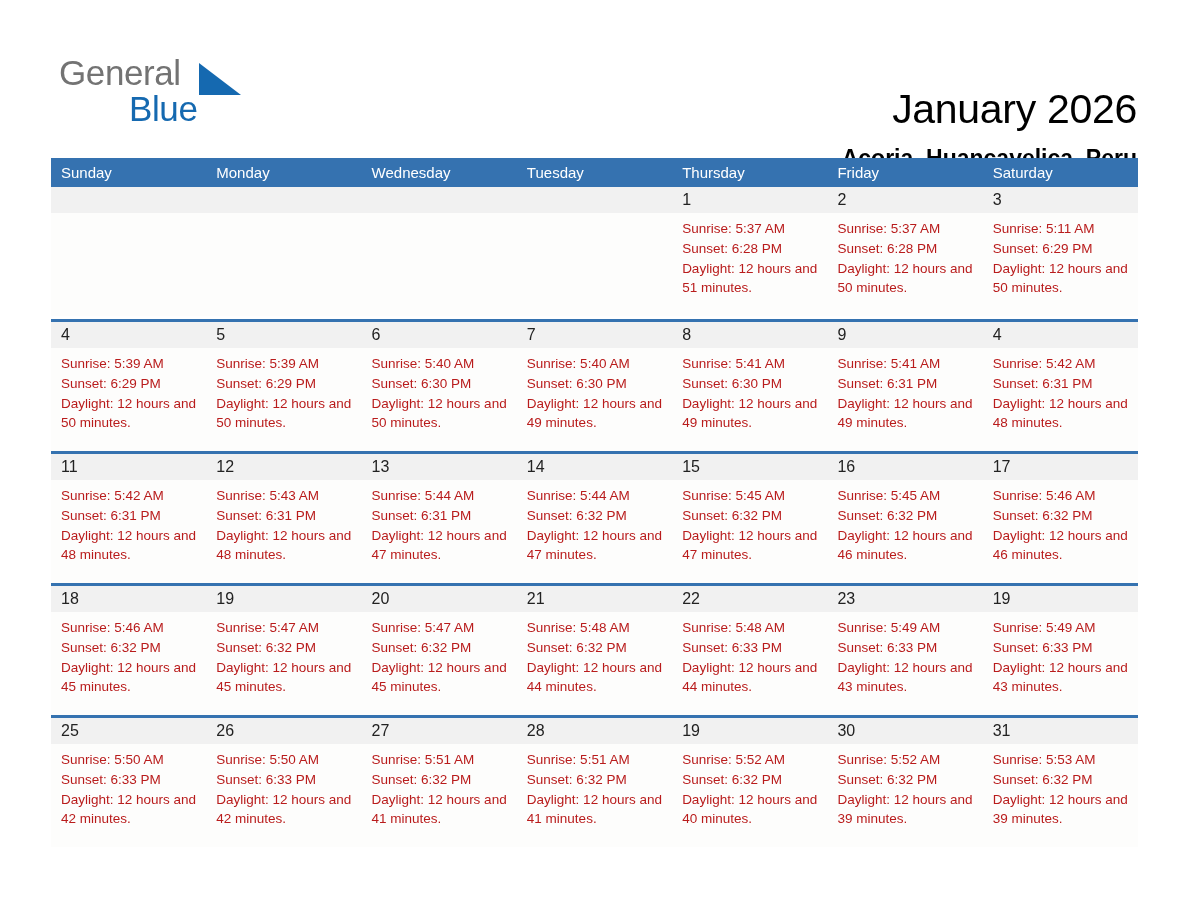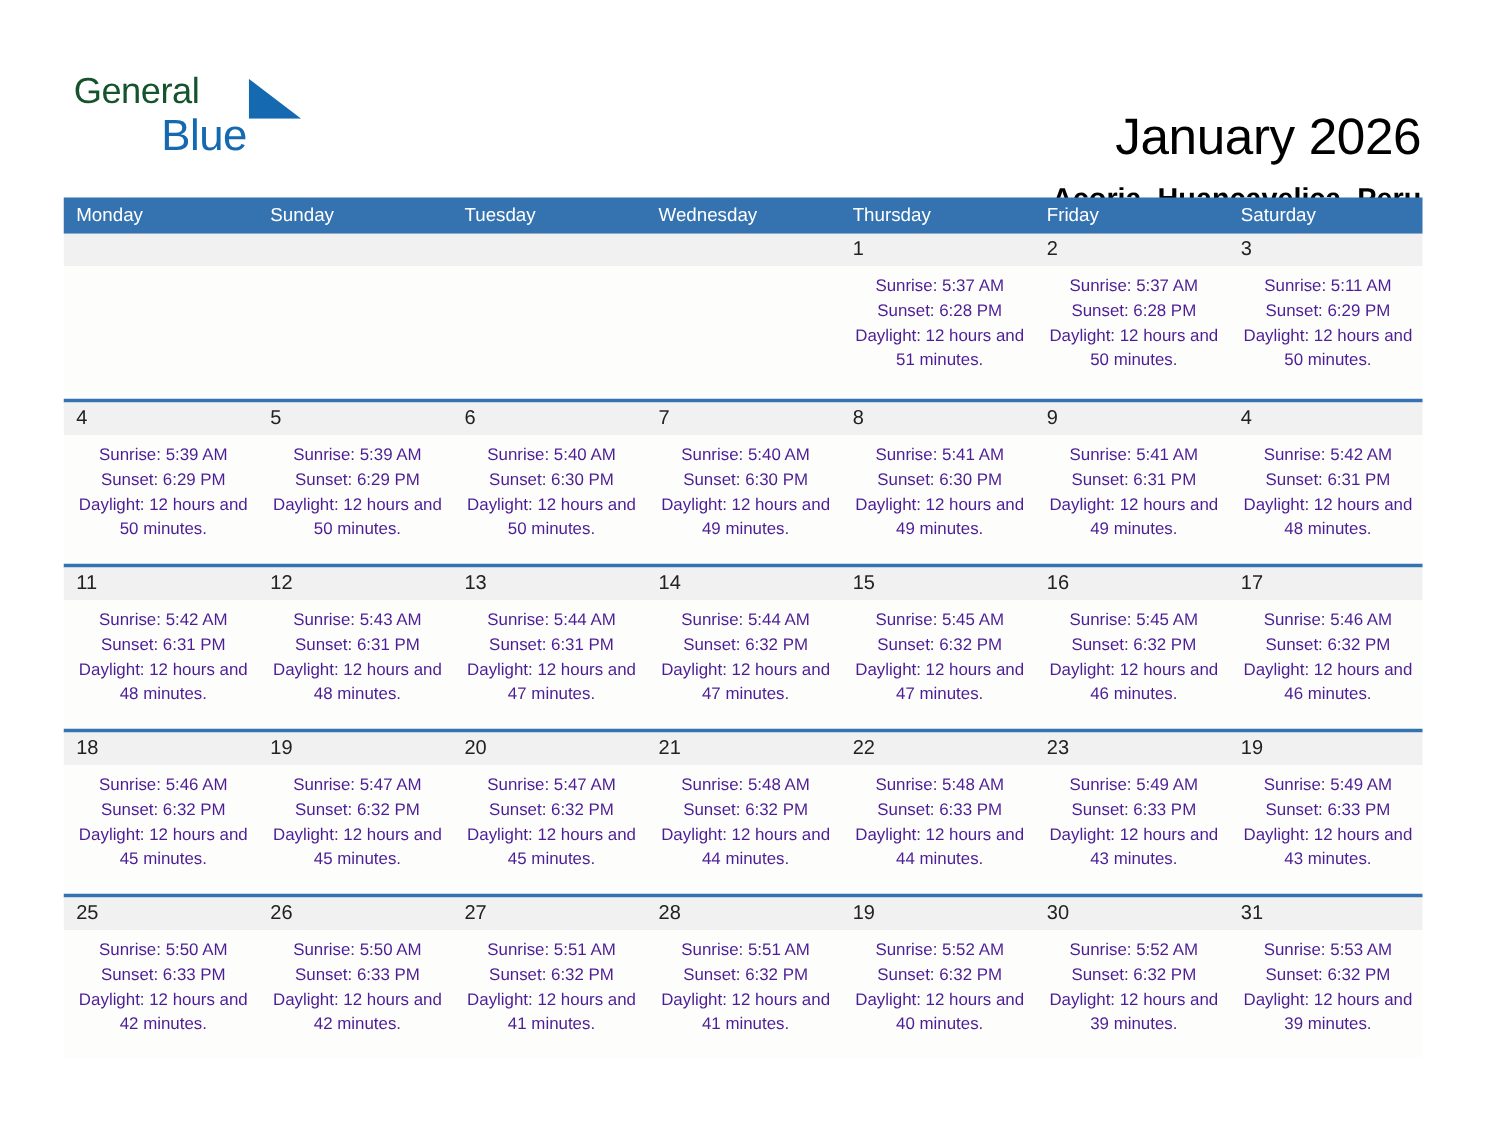"General" .logo-general { color: #14532d -> #737373; font-size: 29px -> 35px }
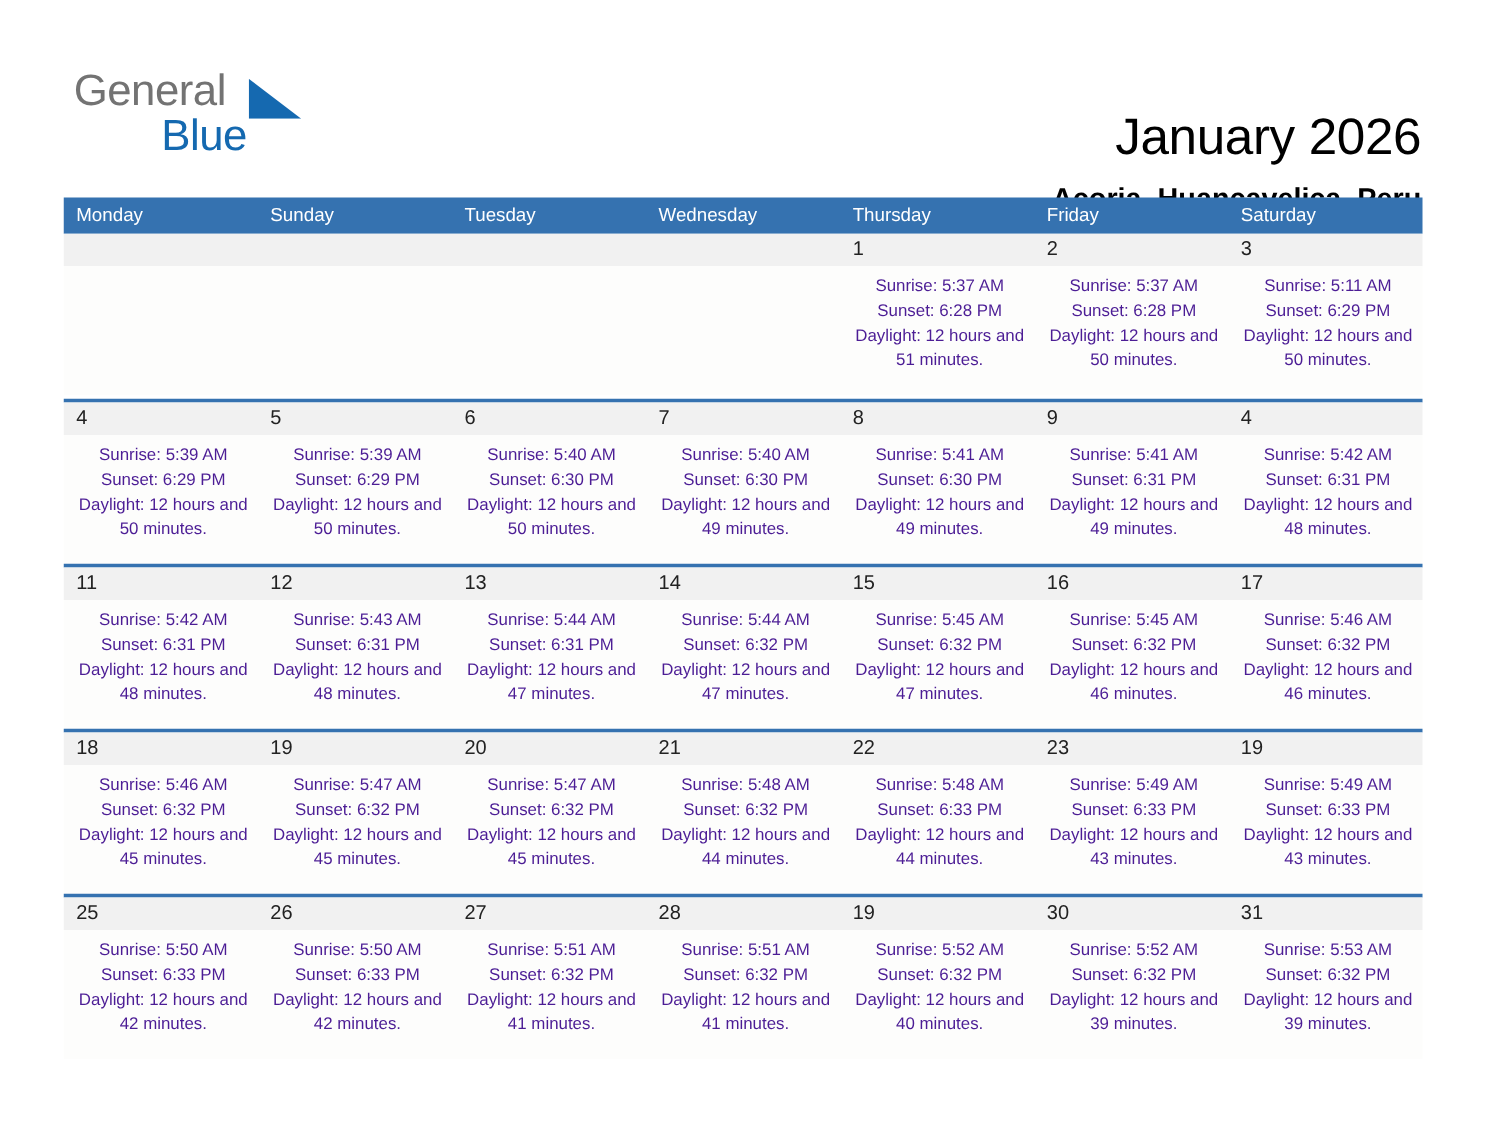"Monday" div.weekday-cell { order: before "Sunday" -> after "Sunday" }
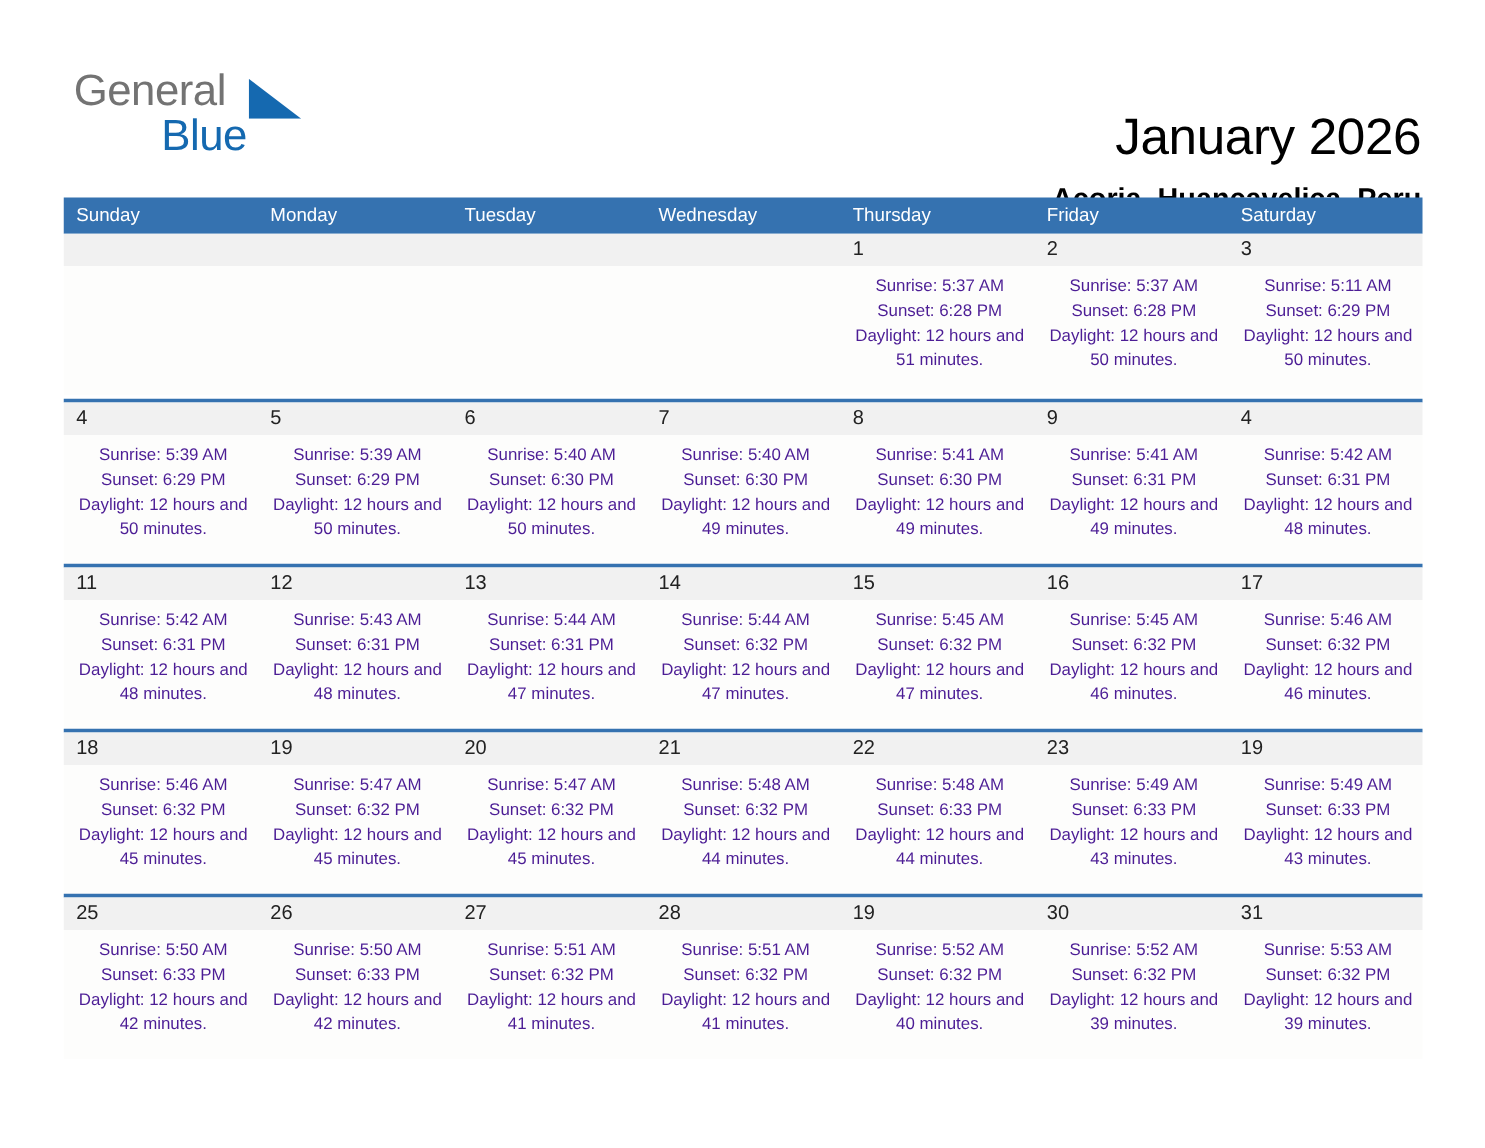"Tuesday" div.weekday-cell { order: before "Wednesday" -> after "Wednesday" }
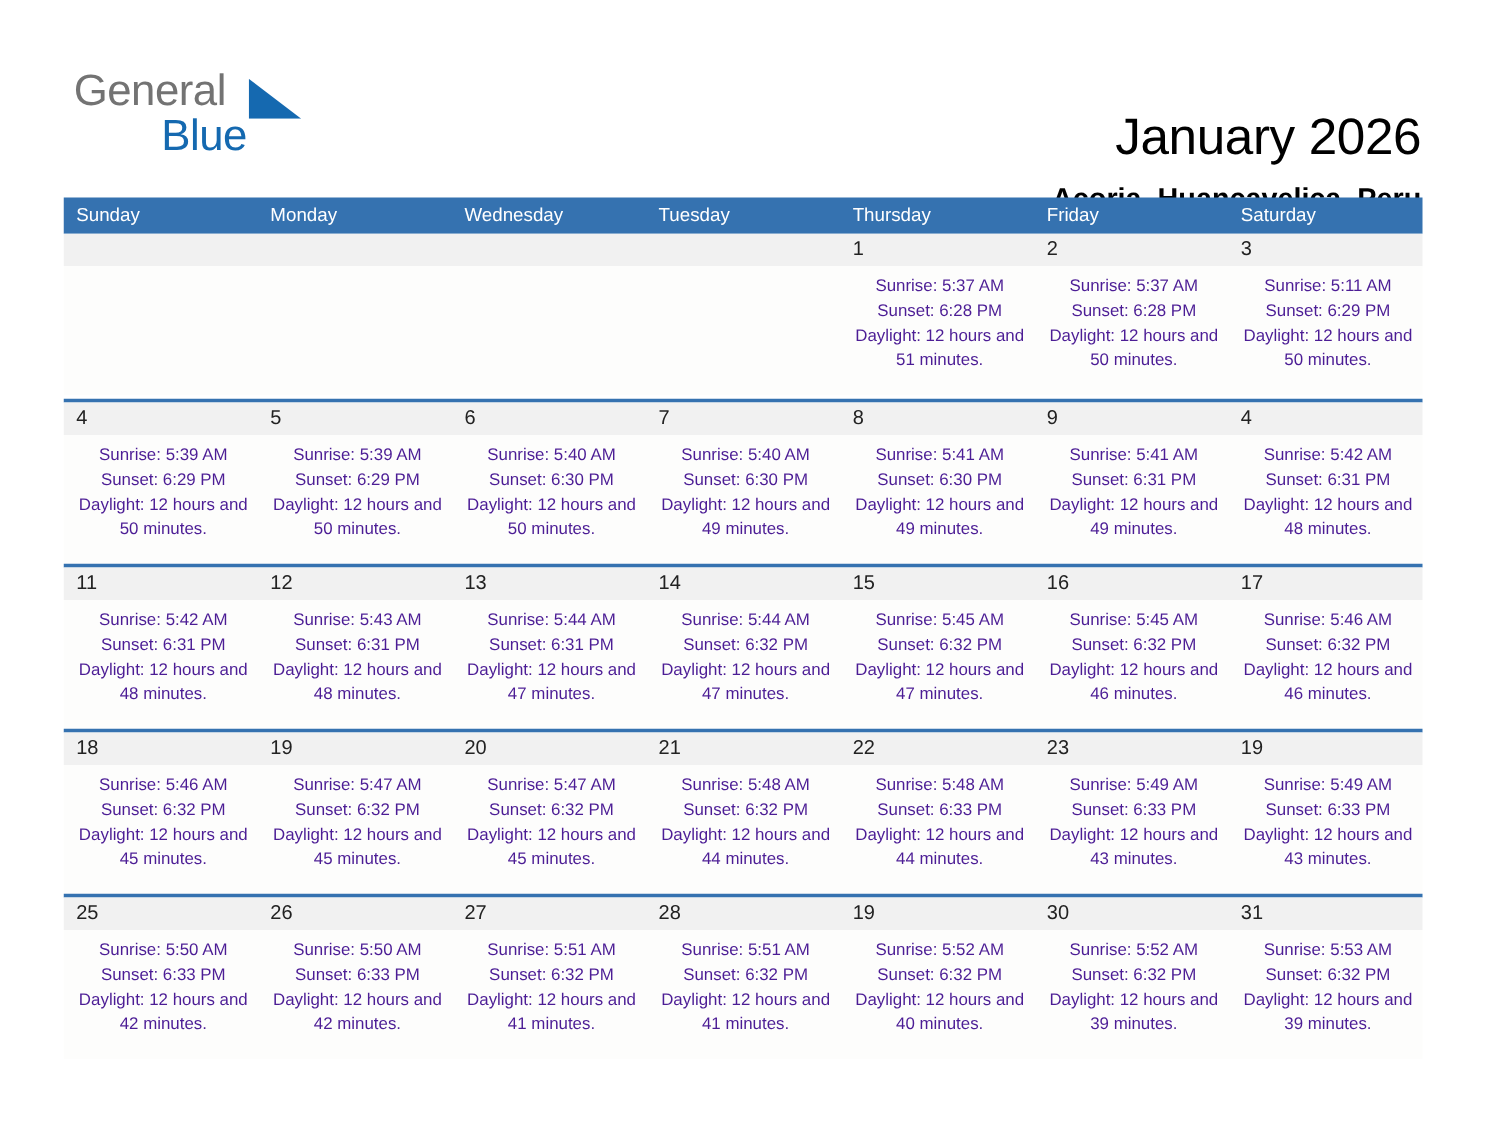"Sunrise: 5:37 AM" .dayinfo-cell { color: #4c1d95 -> #b91c1c; text-align: center -> none }
